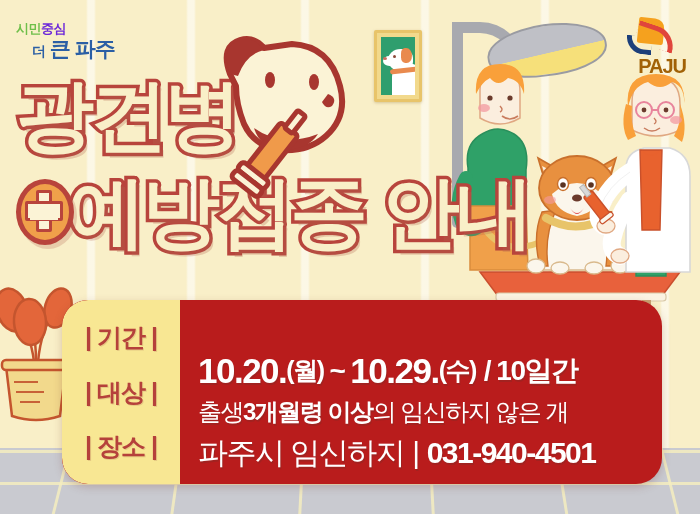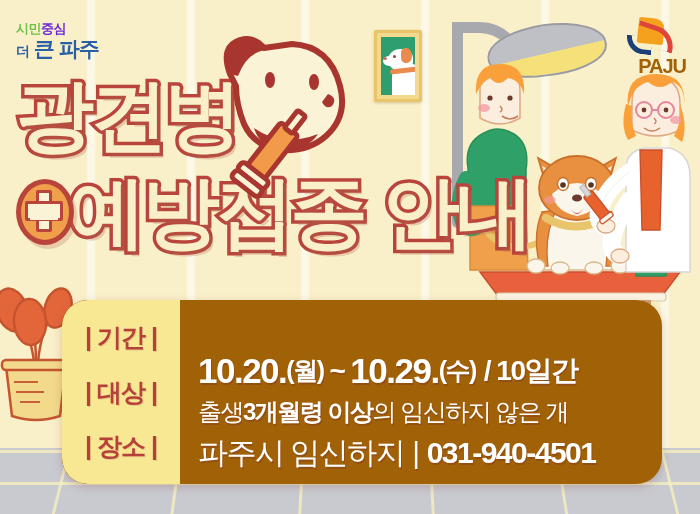"더 큰 파주" .citylogo .l2 { margin-left: none -> 16px }
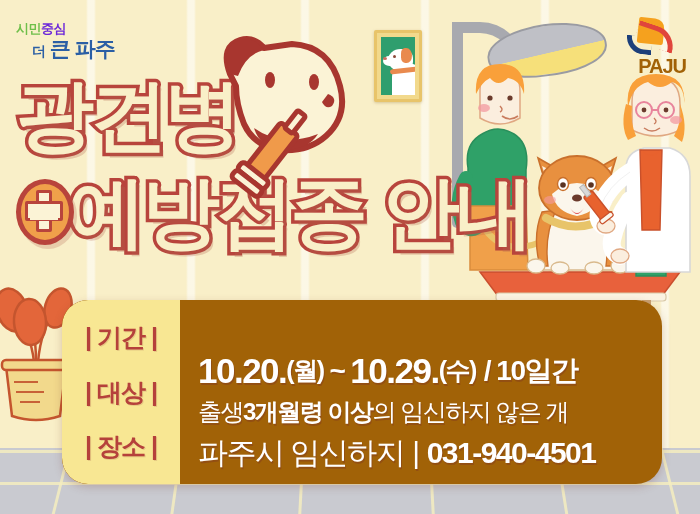"| 기간 |" .panel { background: #a16207 -> #b91c1c }
